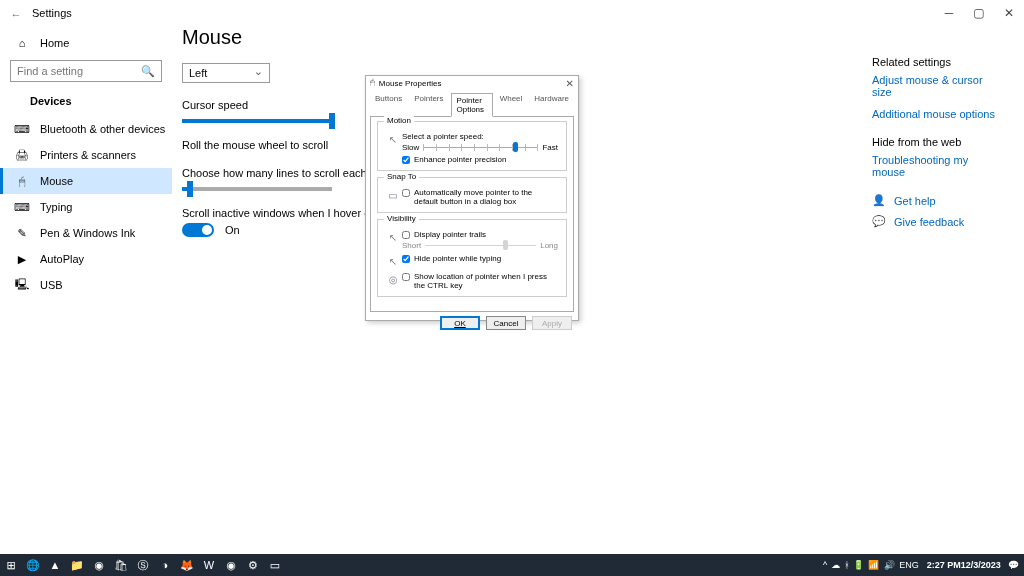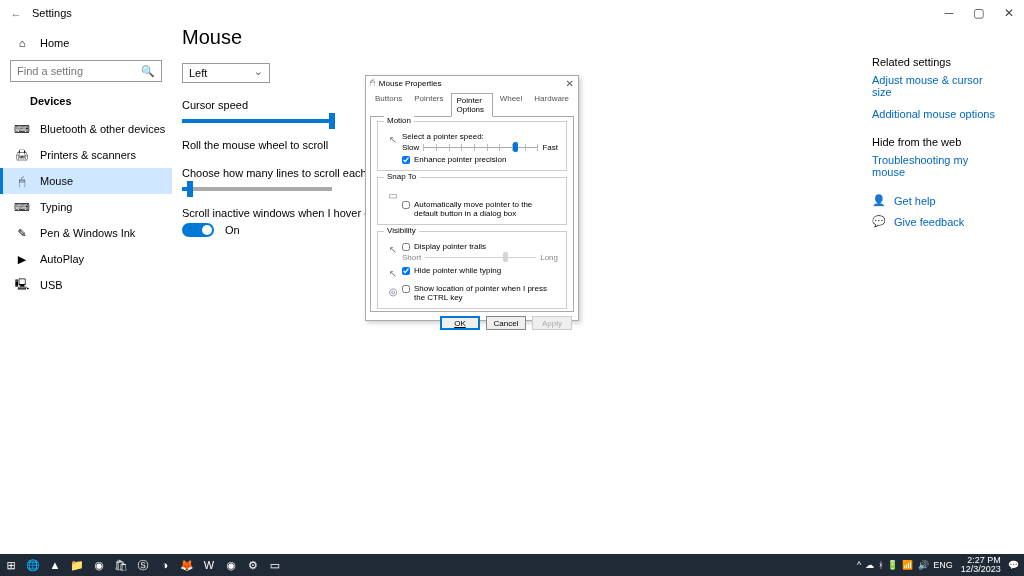"Automatically move pointer to the" label.chk { margin-top: 12px -> 0 }
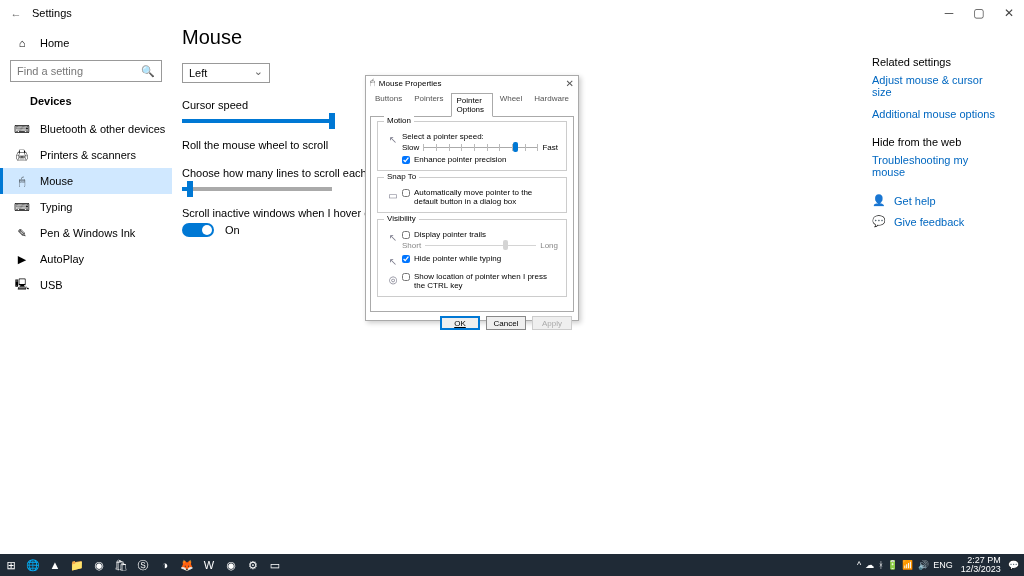"2:27 PM" .taskbar .clock { flex-direction: column -> row; font-weight: none -> bold }
